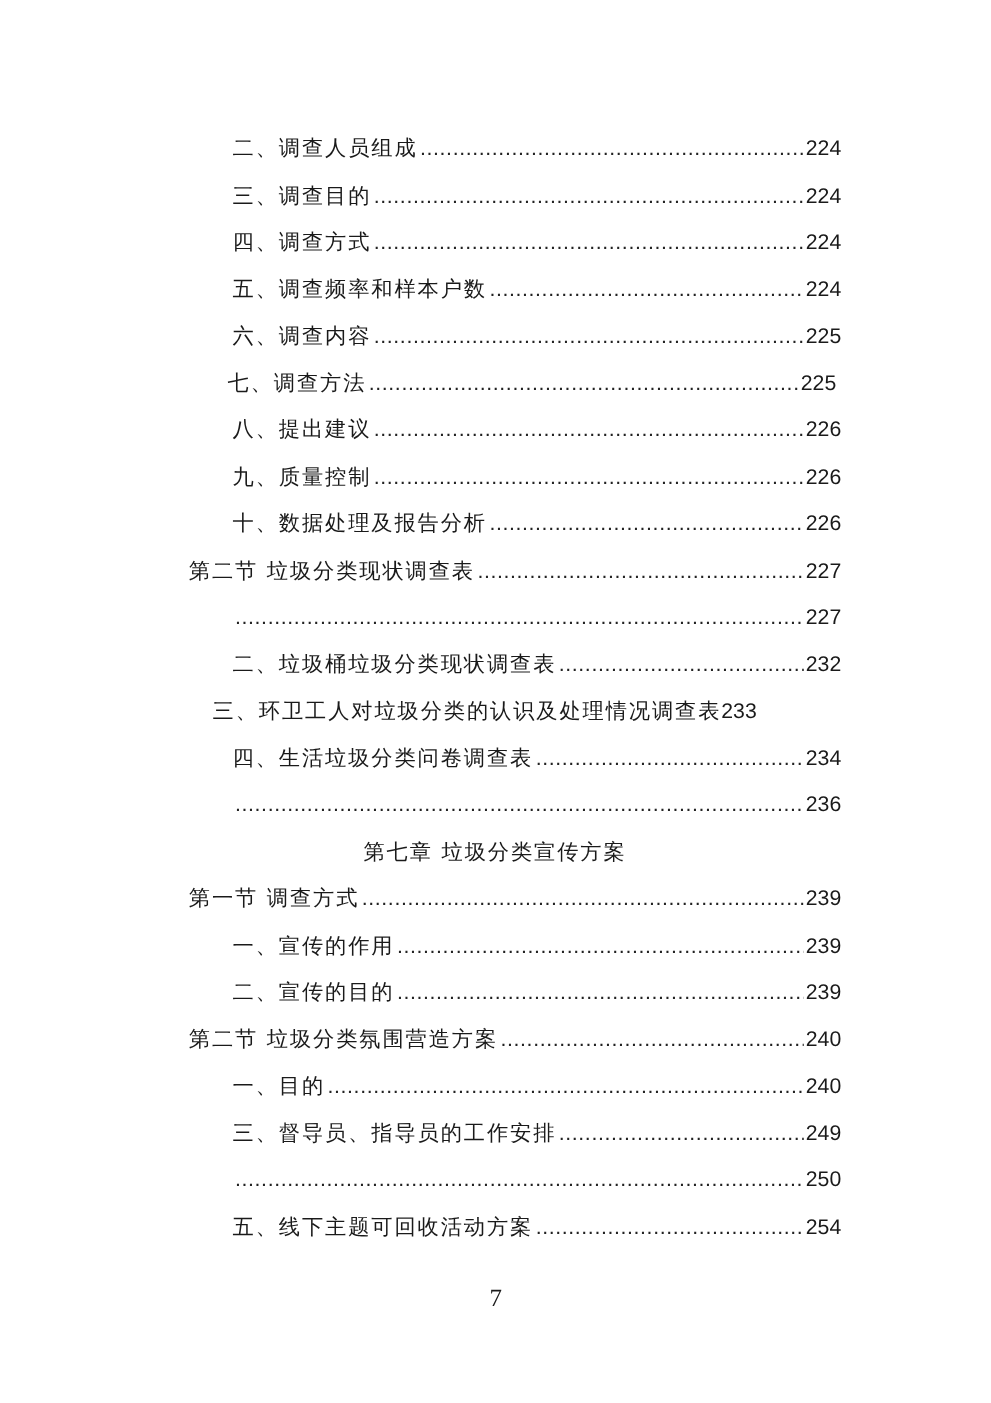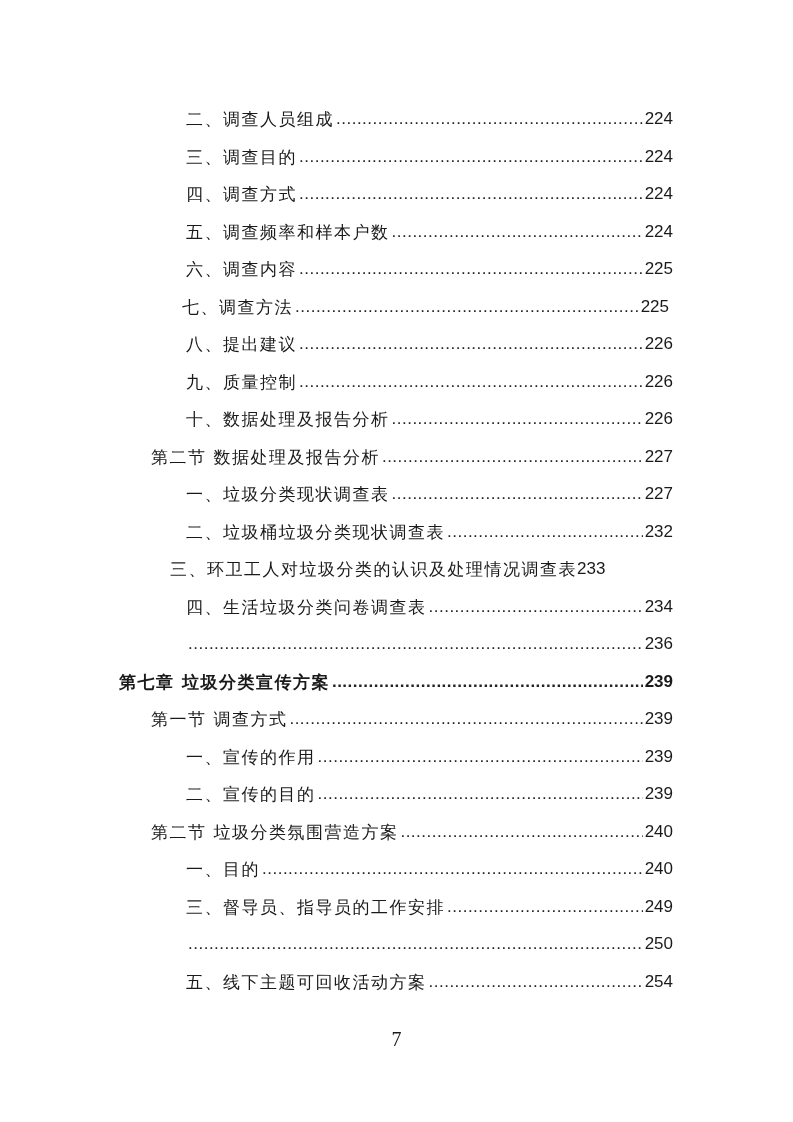"第二节 数据处理及报告分析" span.title { text: 数据处理及报告分析 -> 垃圾分类现状调查表 }
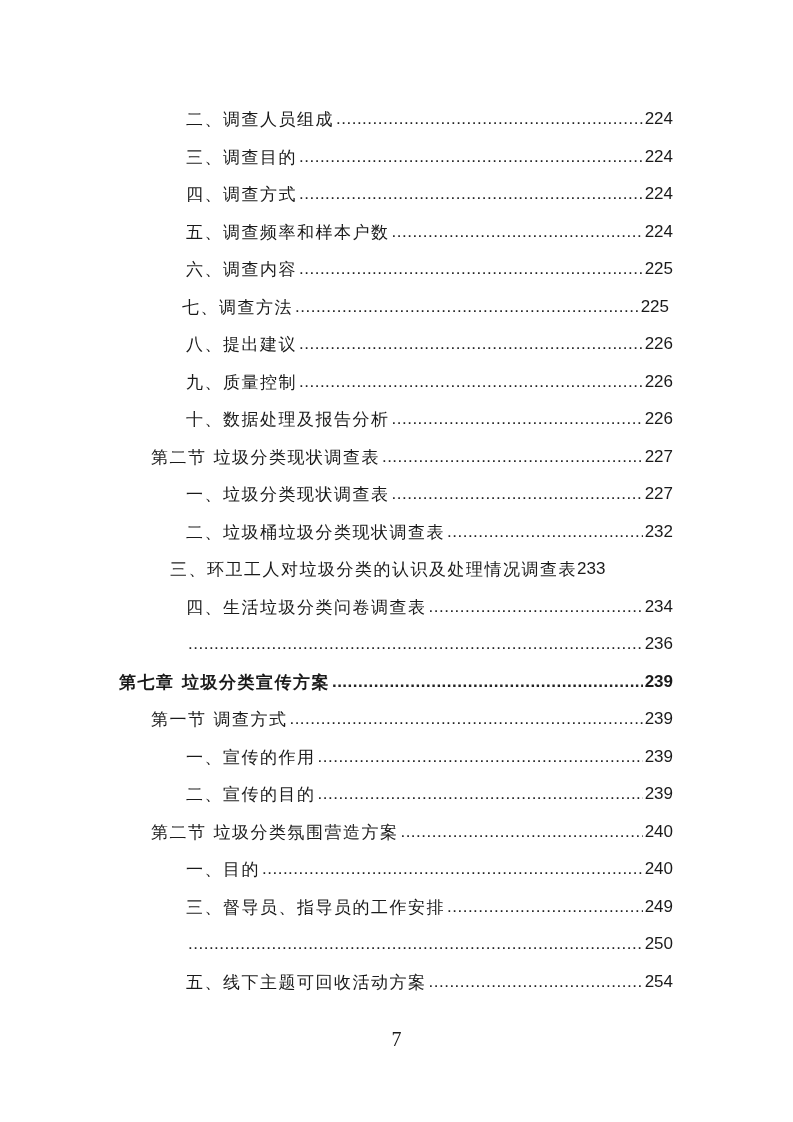"一、垃圾分类现状调查表" span.title { html: <span>一、垃圾分类现状调查表</span> -> none }
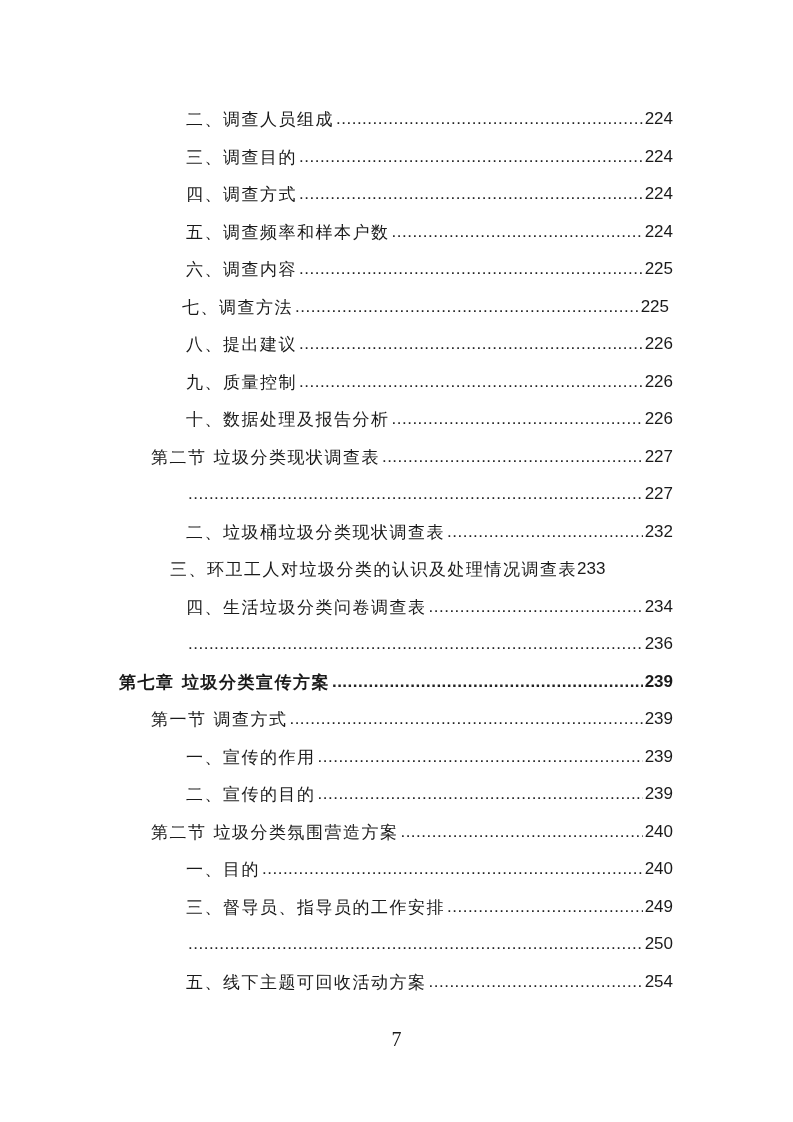"第七章 垃圾分类宣传方案" .row.chapter { flex-direction: none -> column; font-weight: bold -> normal }
